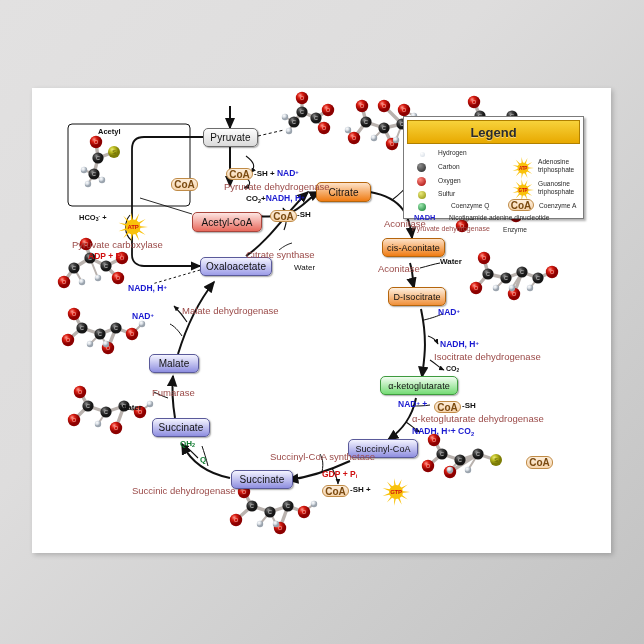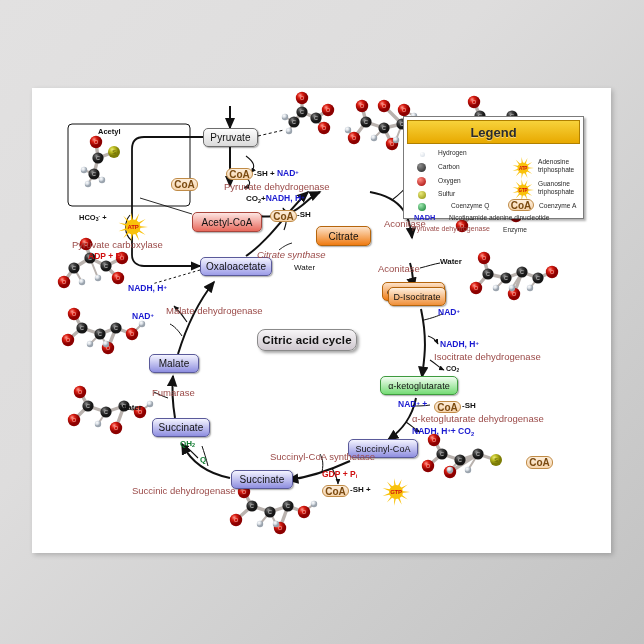"Citrate" .n-orange { margin-top: 44px -> none }
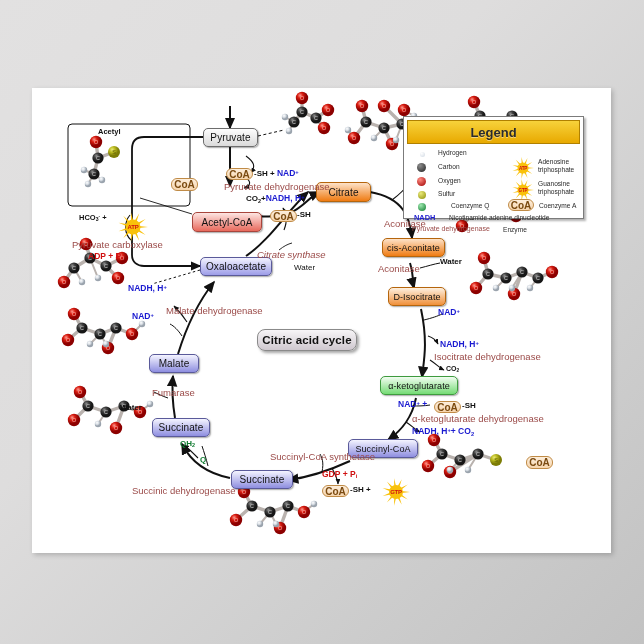"Citrate synthase" div.lbl { font-style: italic -> none; left: 225px -> 214px }
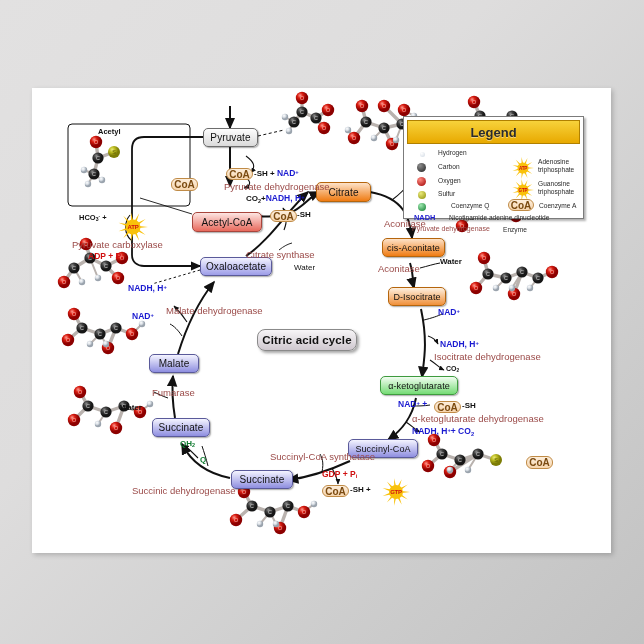"Malate dehydrogenase" div.lbl { left: 134px -> 150px }
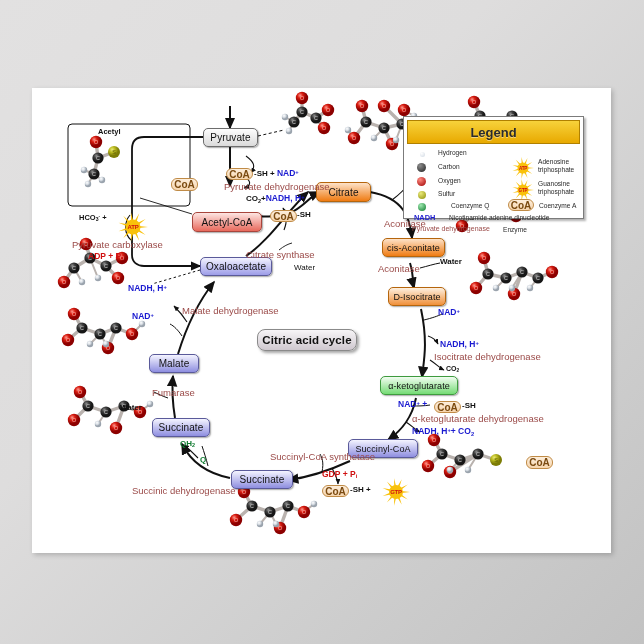"Citric acid cycle" div.node { html: <div>Citric acid cycle</div> -> none }
